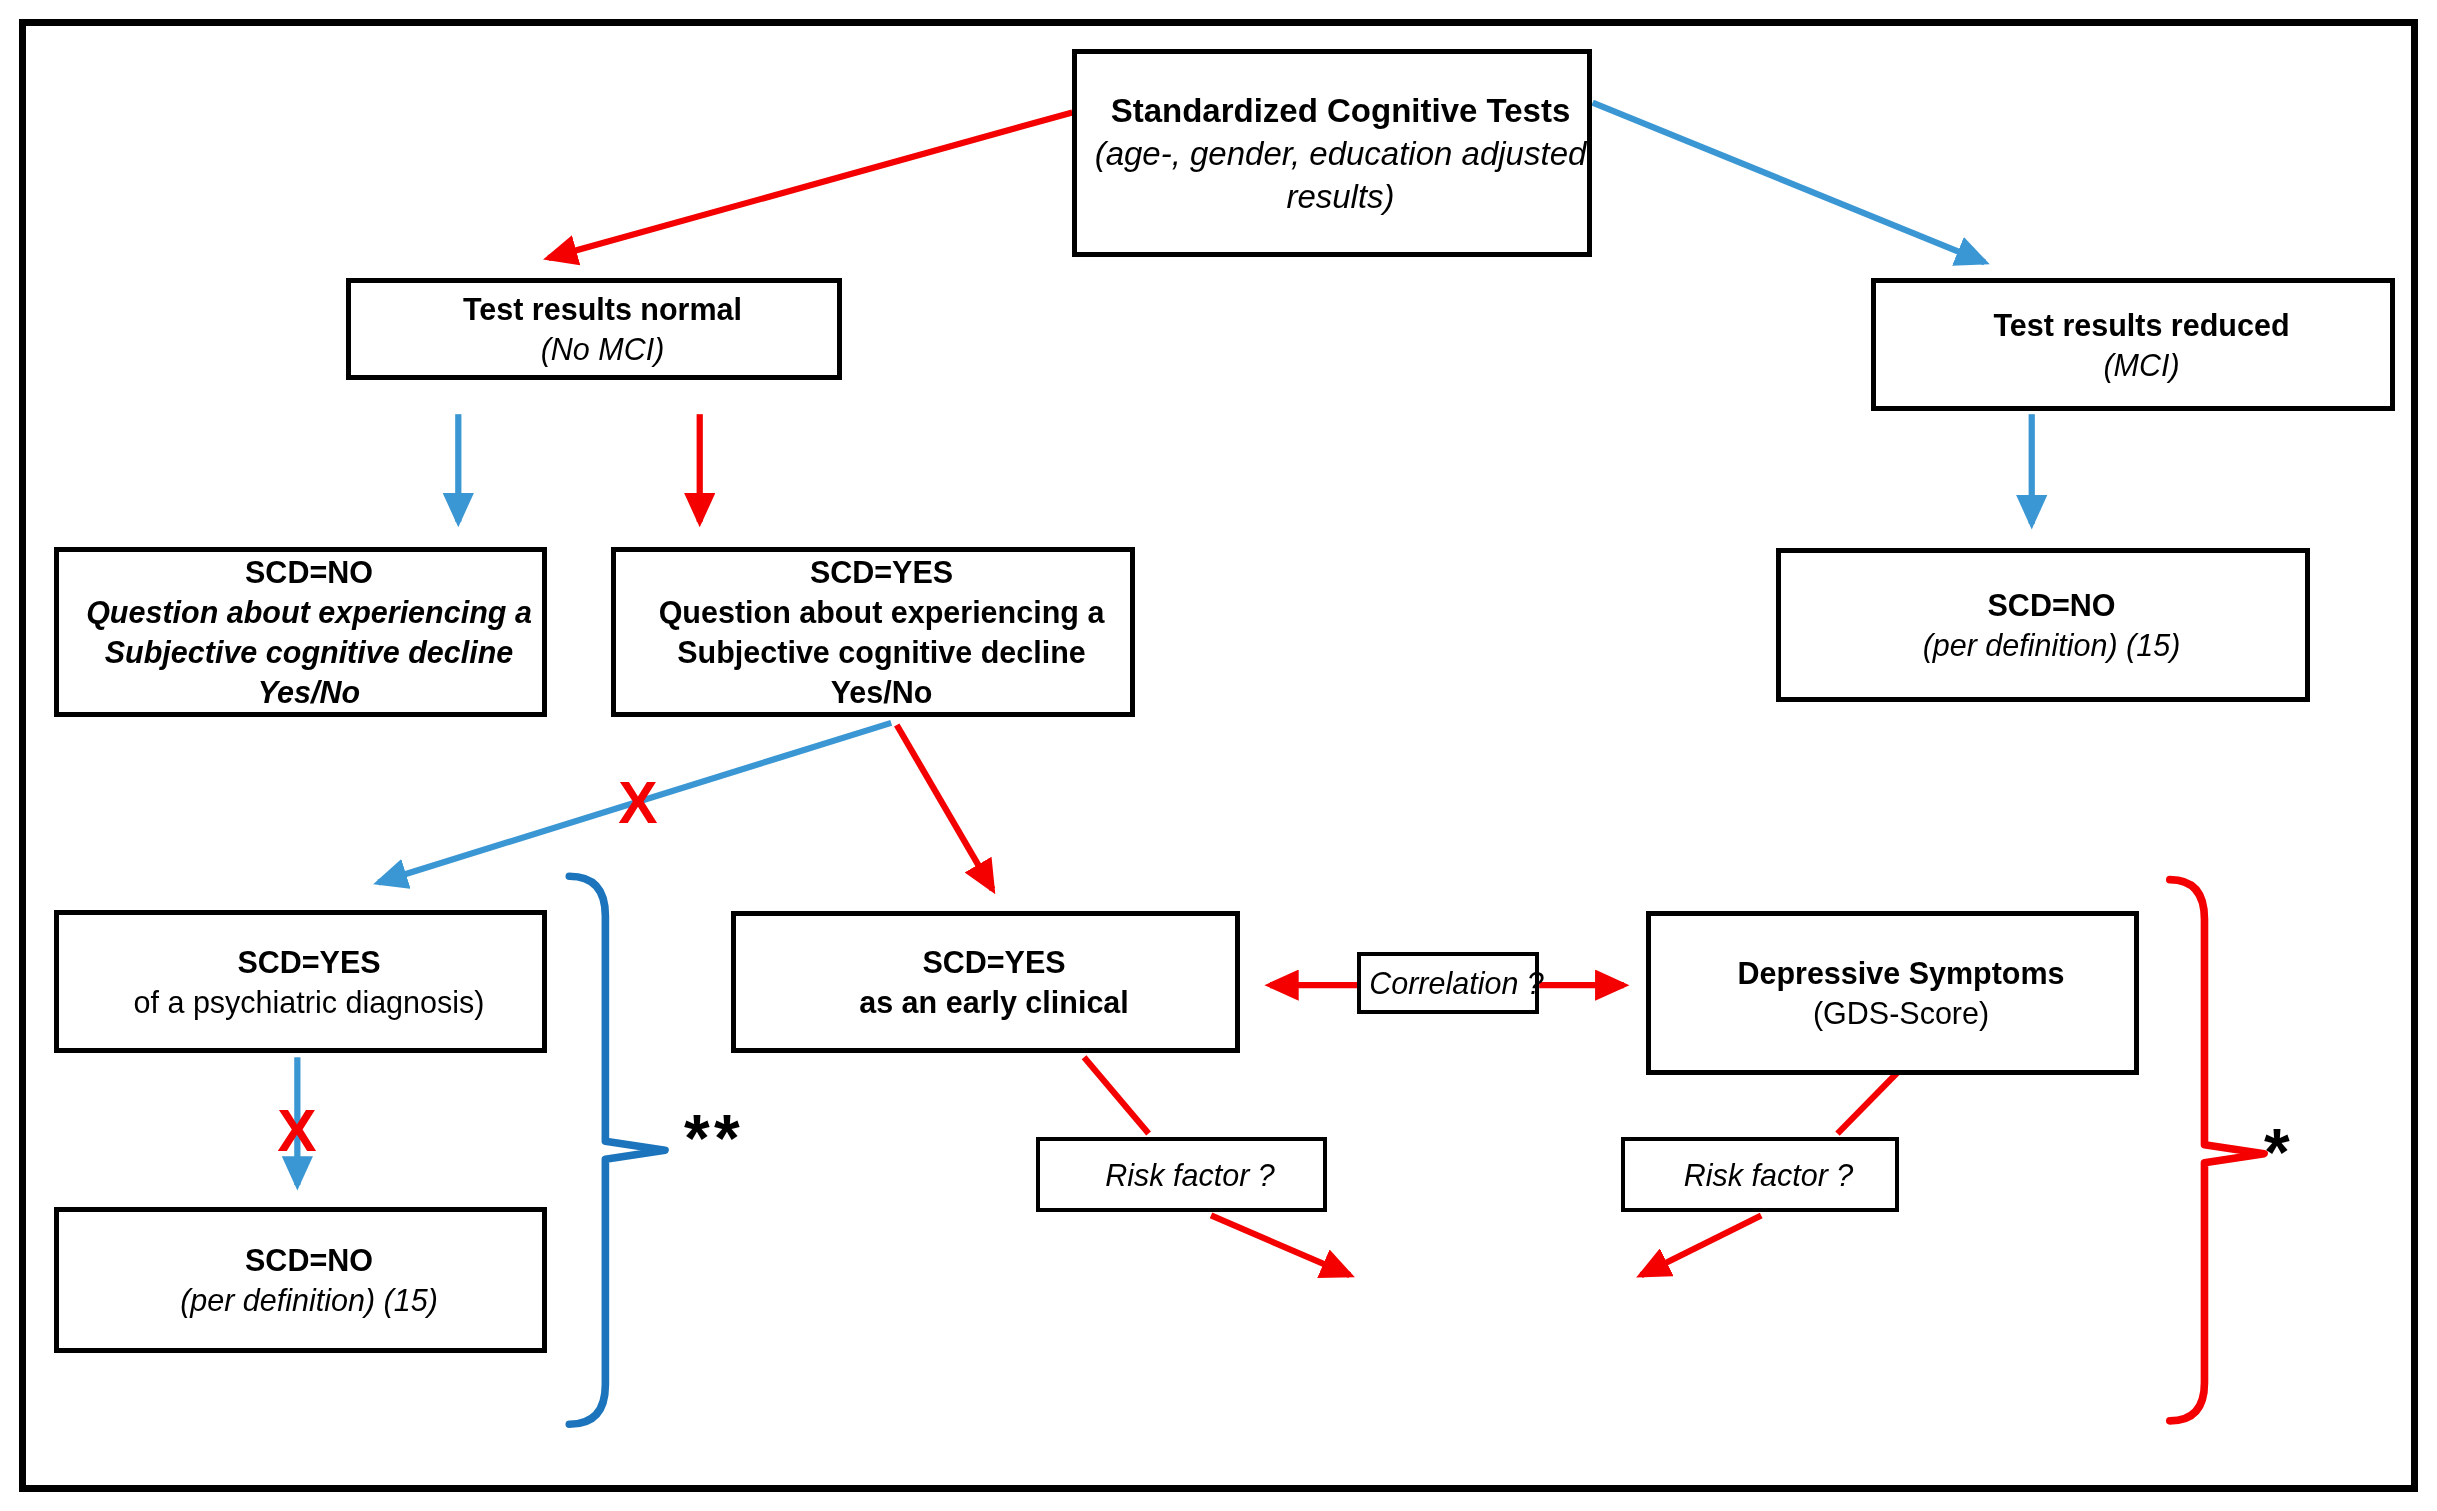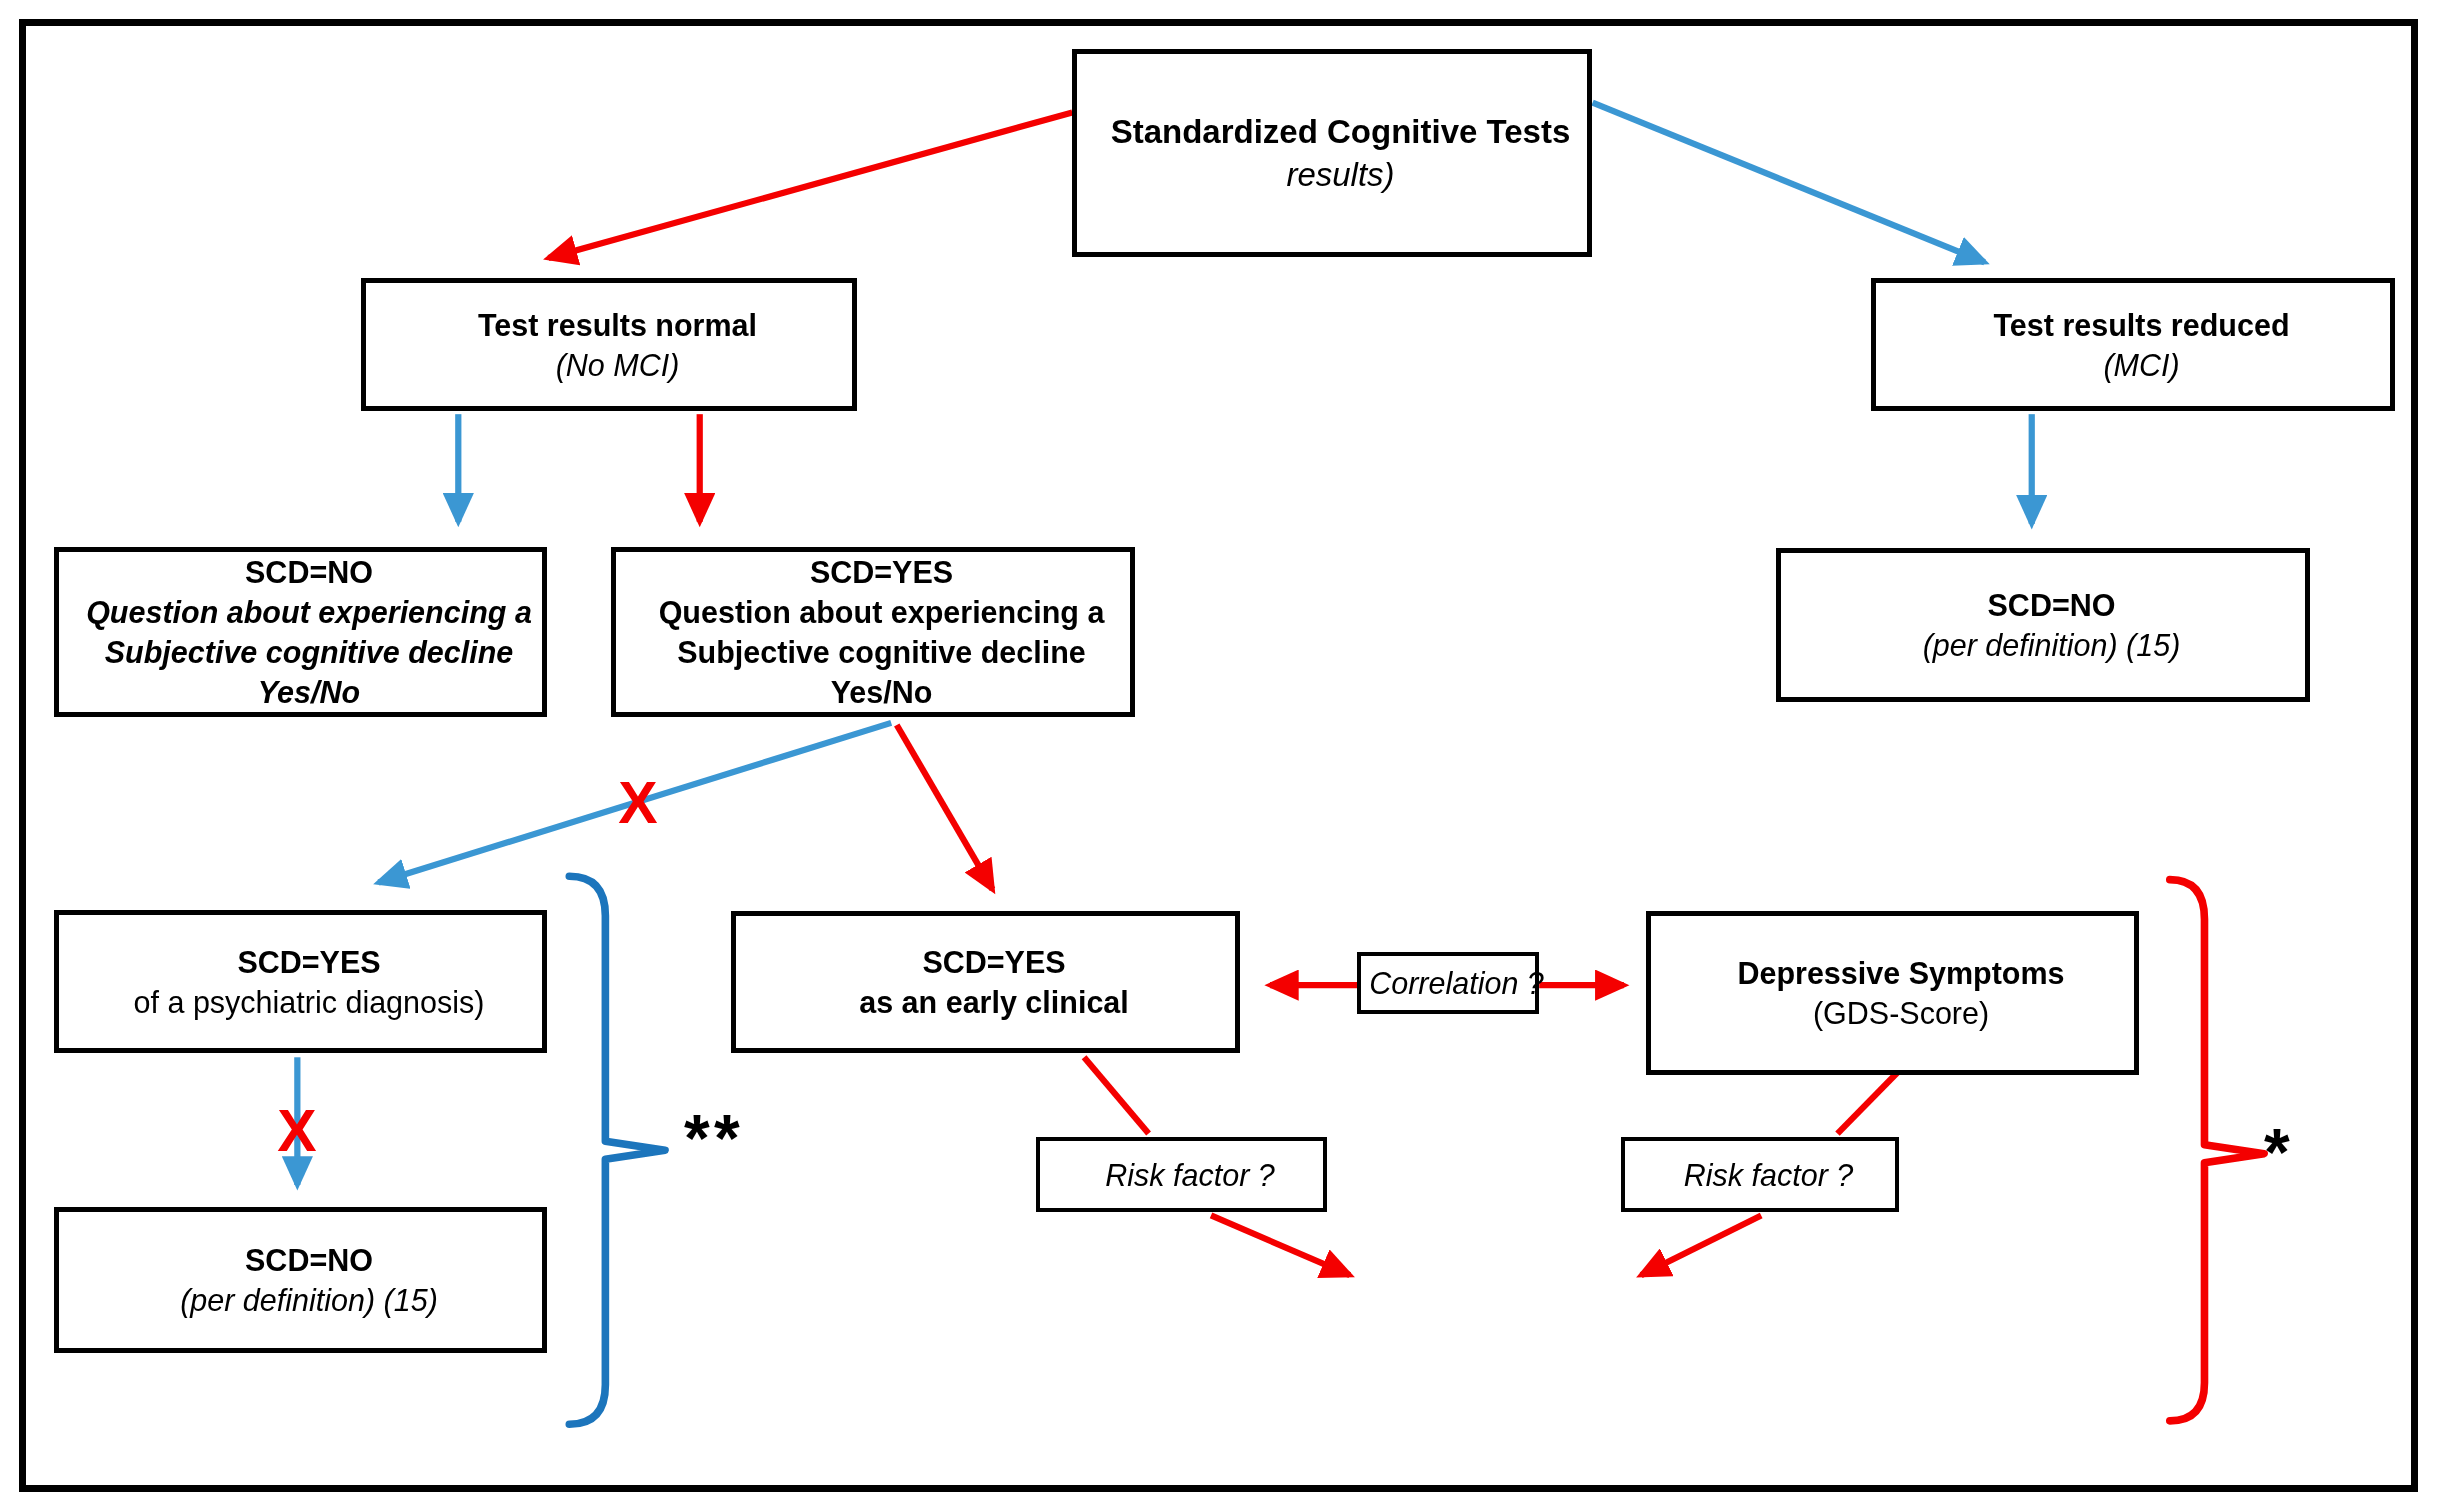"(age-, gender, education adjusted" div.t { html: none -> <div>(age-, gender, education adjusted</div> }
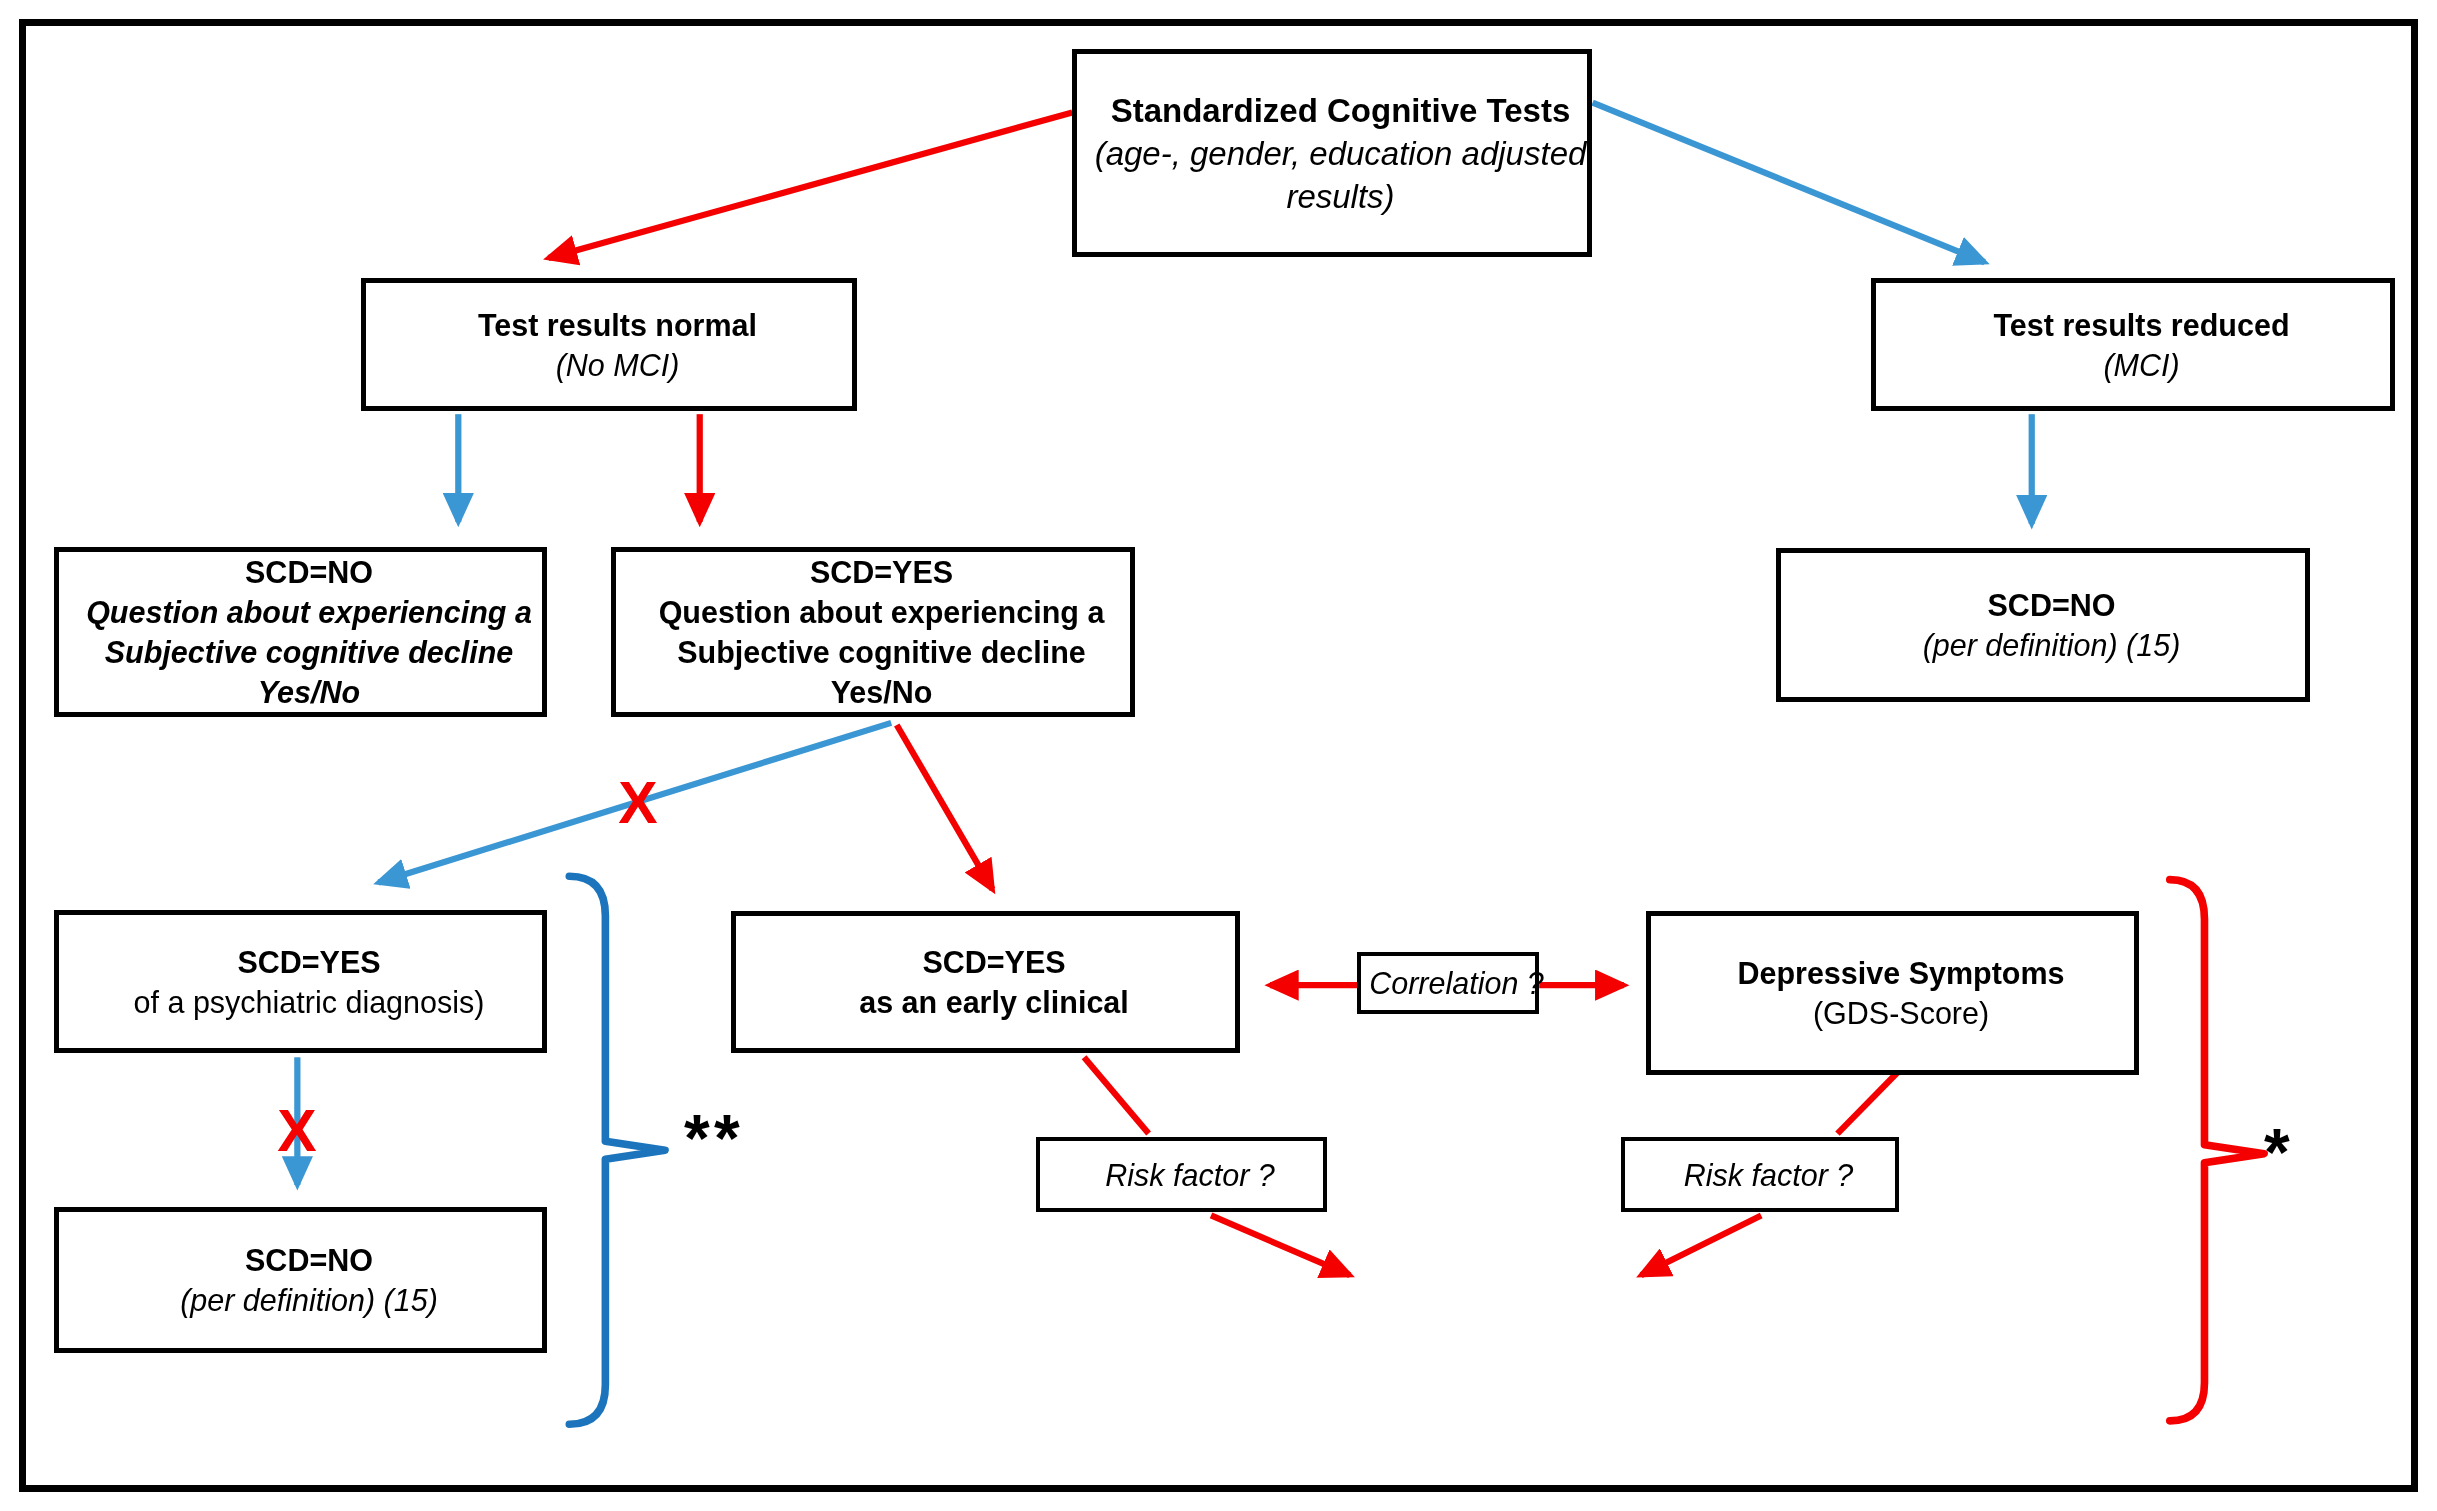"Test results normal" div.box { height: 133px -> 102px; left: 361px -> 346px }
